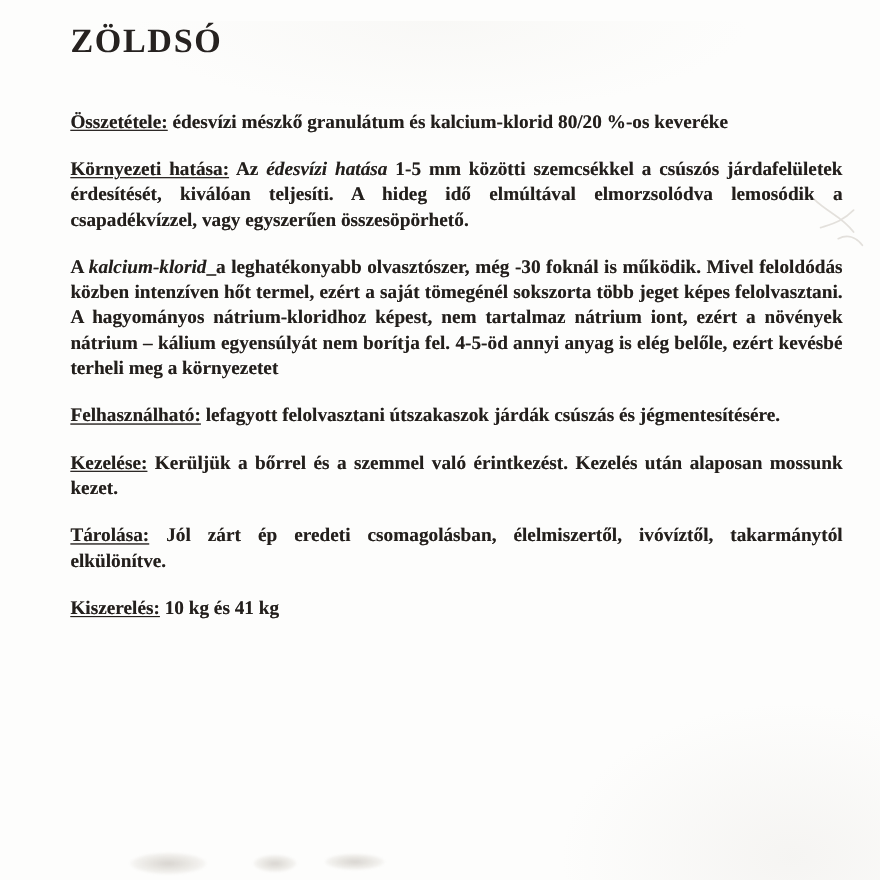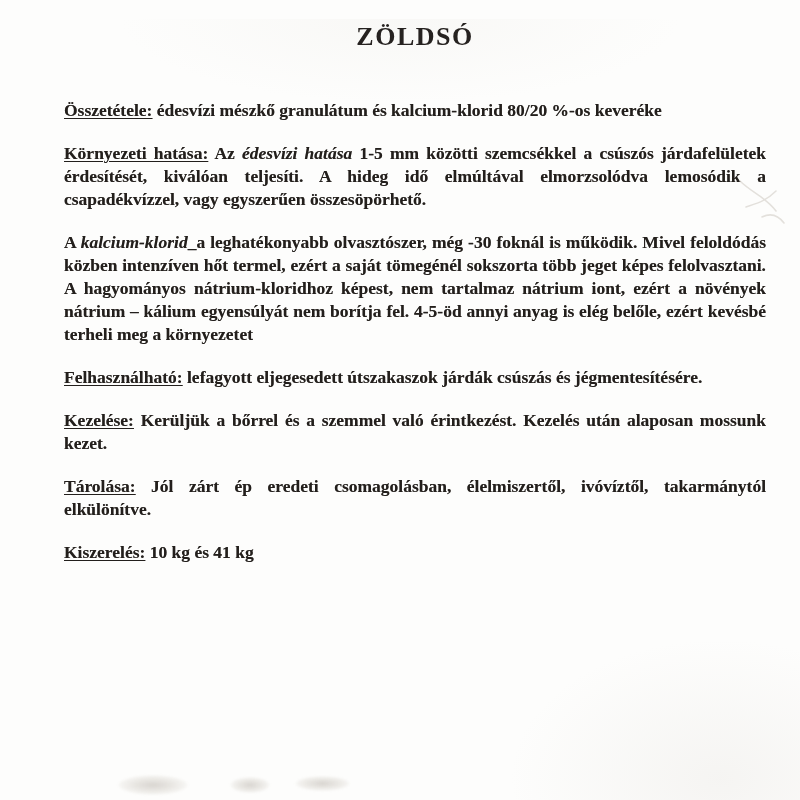"ZÖLDSÓ" h1.title { font-size: 26px -> 31px; text-align: center -> none }
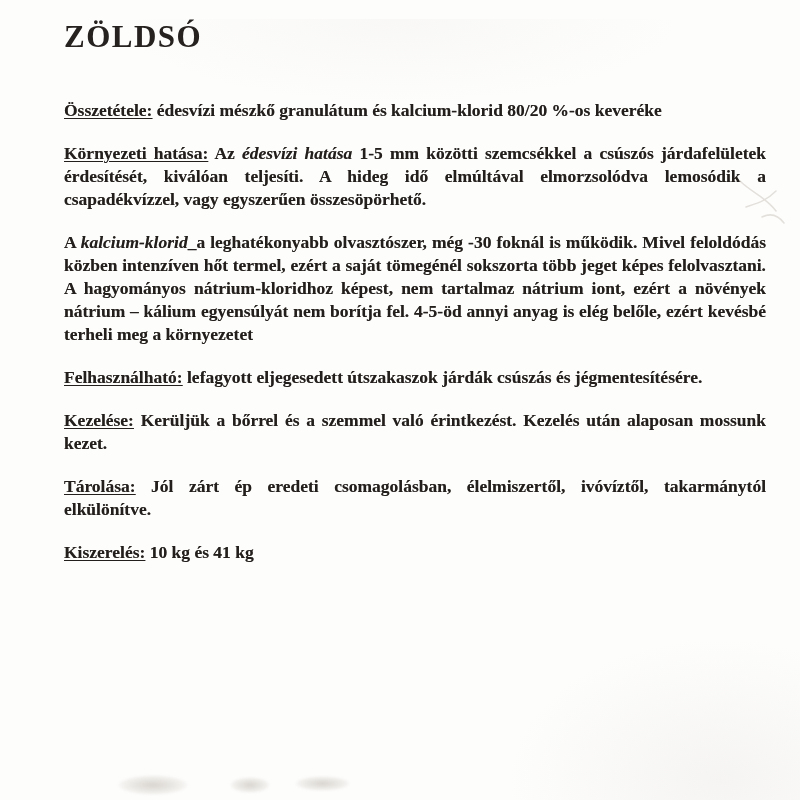"lefagyott eljegesedett útszakaszok" span { text: eljegesedett -> felolvasztani }
